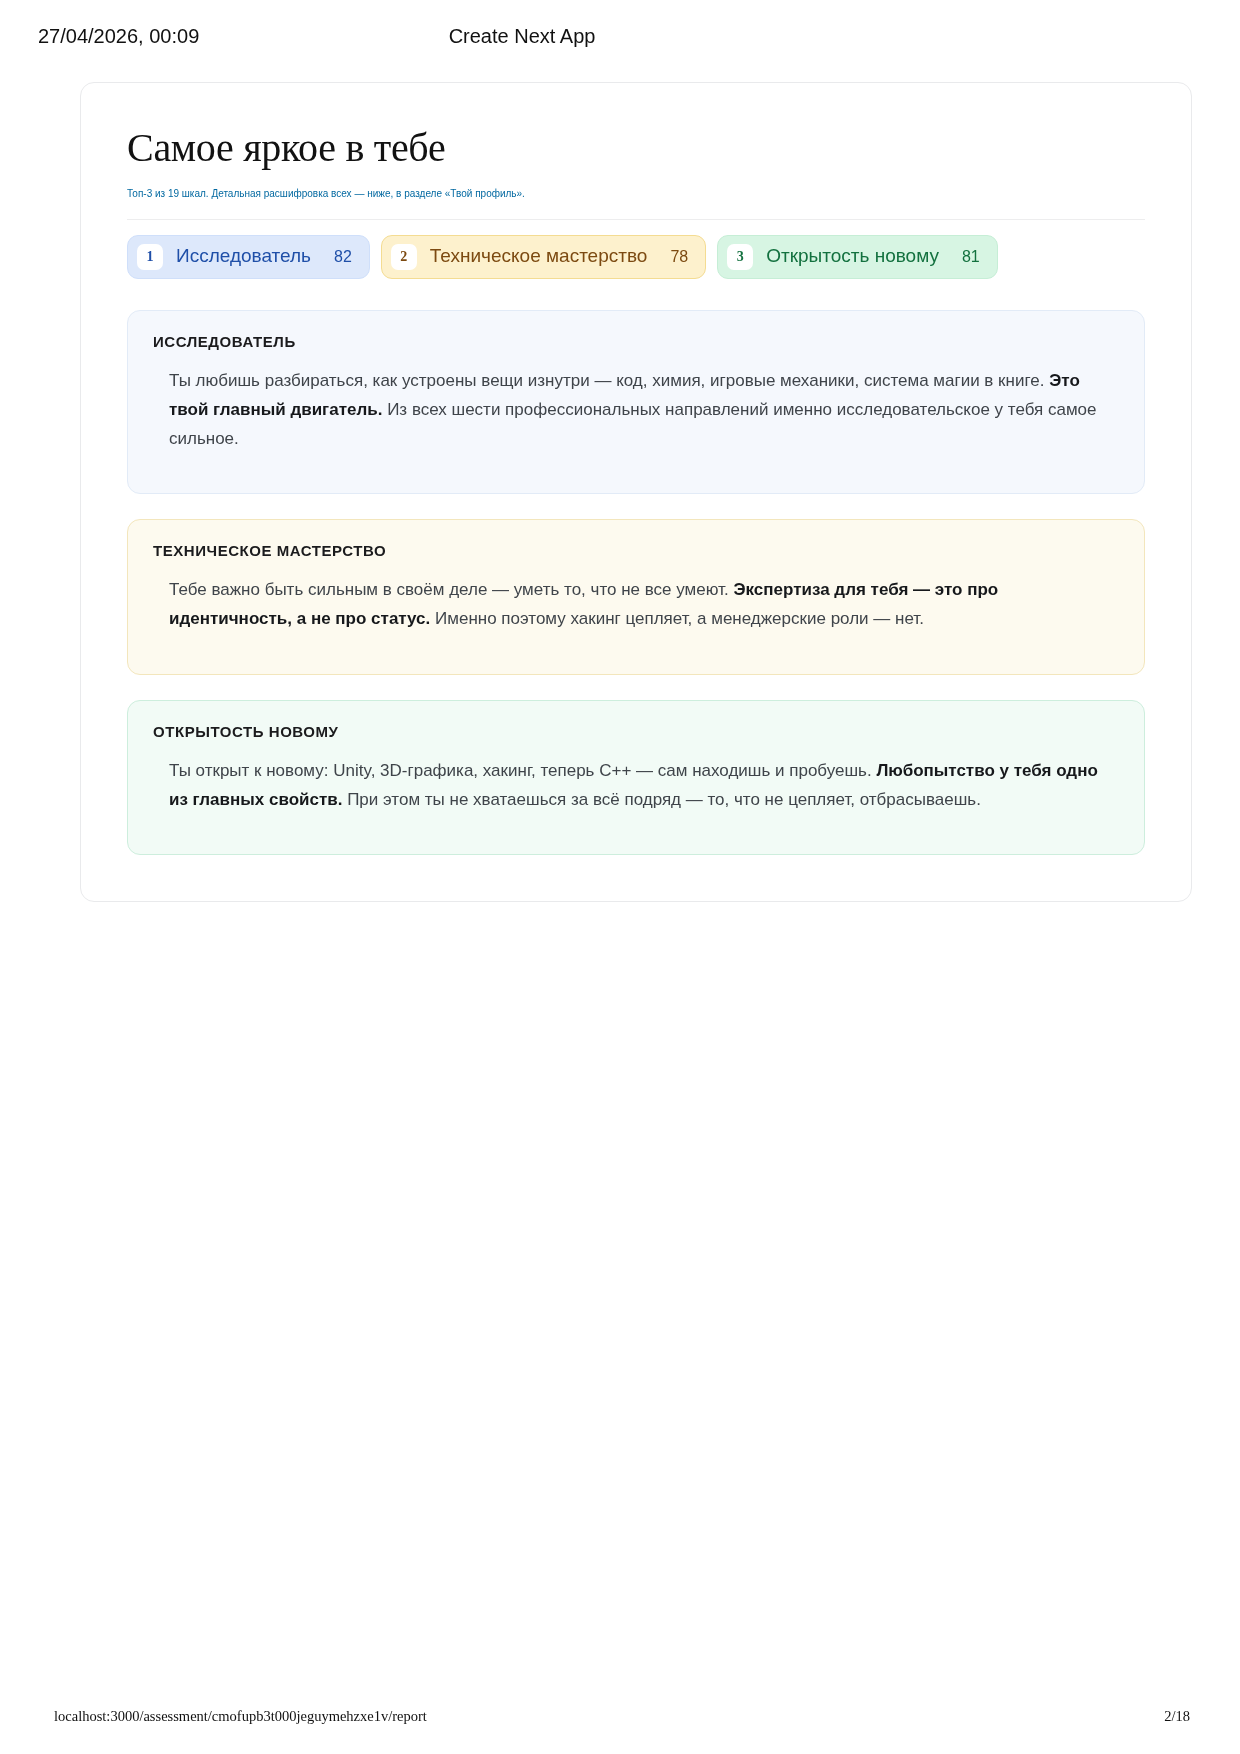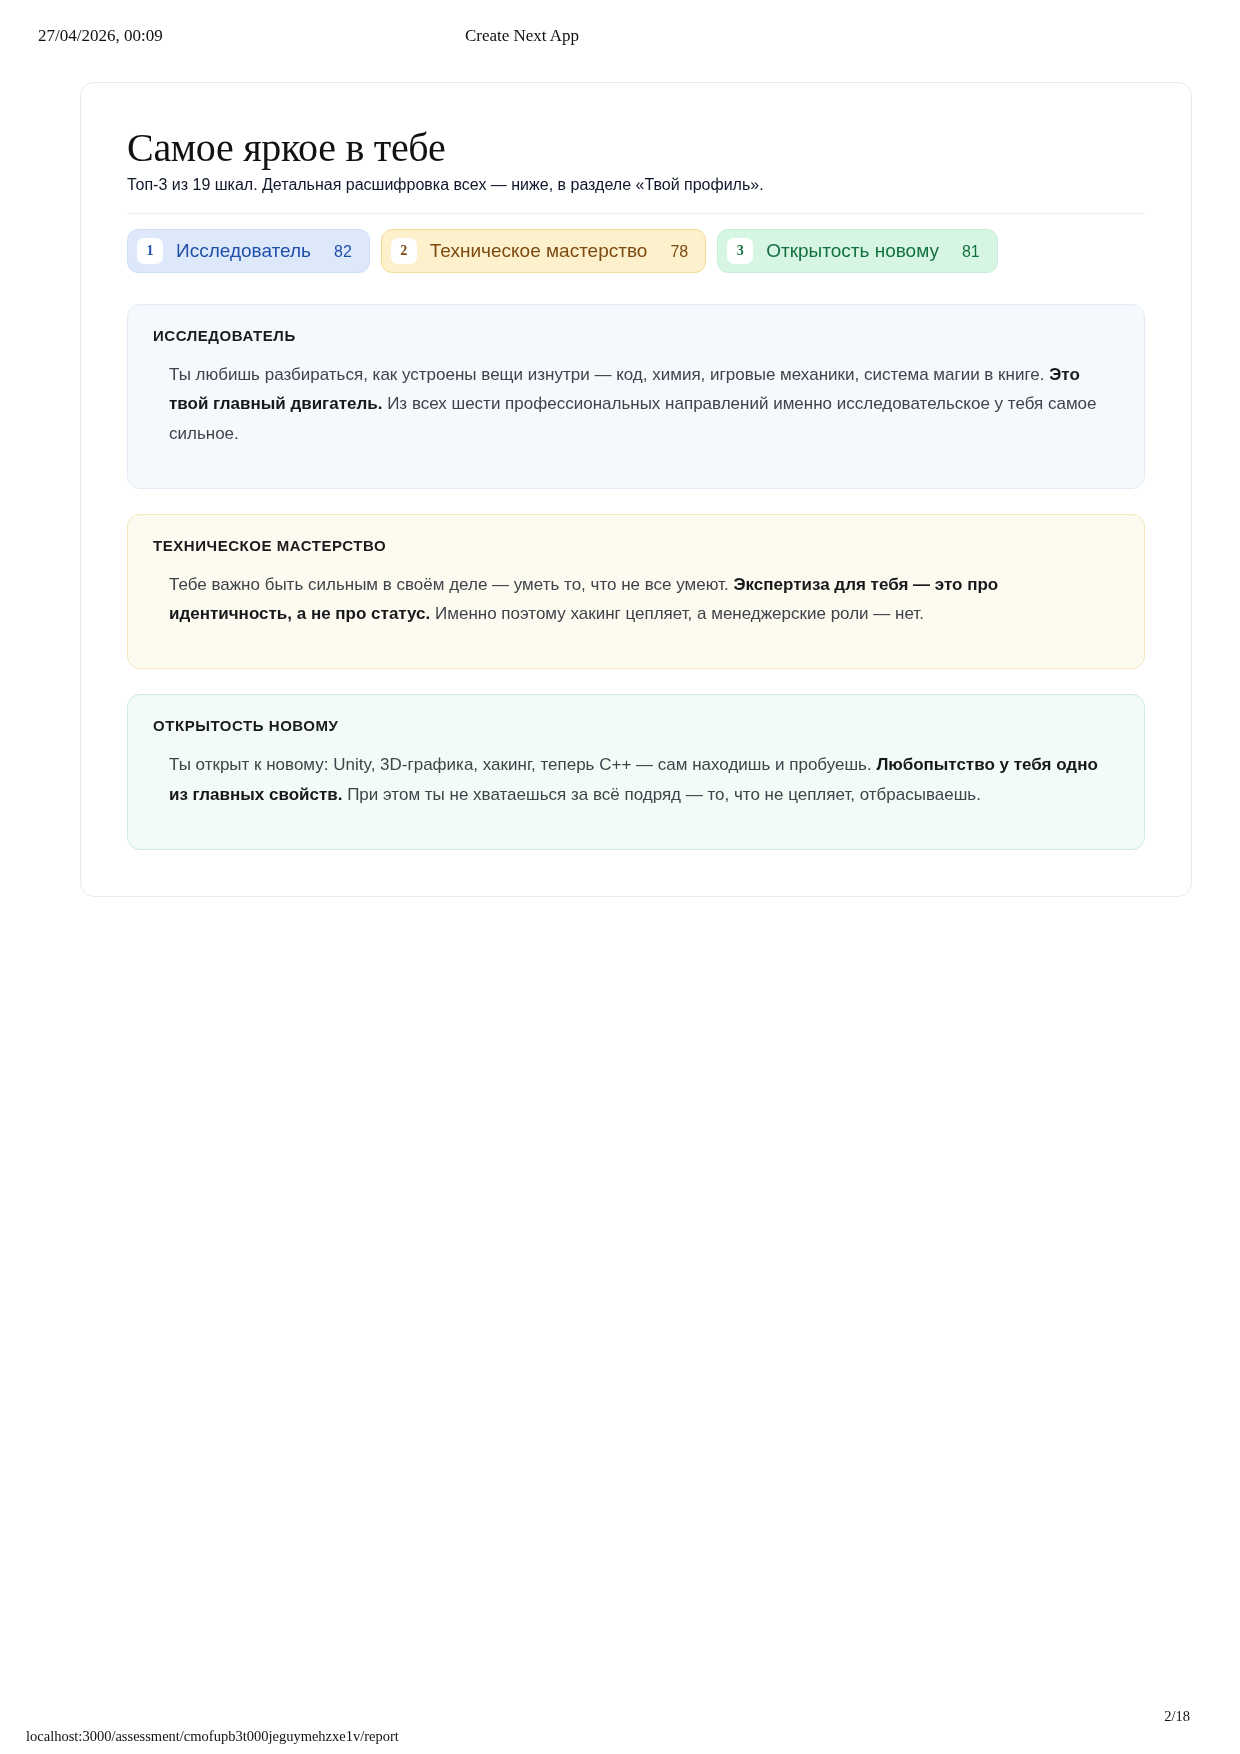"27/04/2026, 00:09" .print-header { font-family: Liberation Serif, serif -> Liberation Sans, sans-serif; font-size: 17px -> 20px }
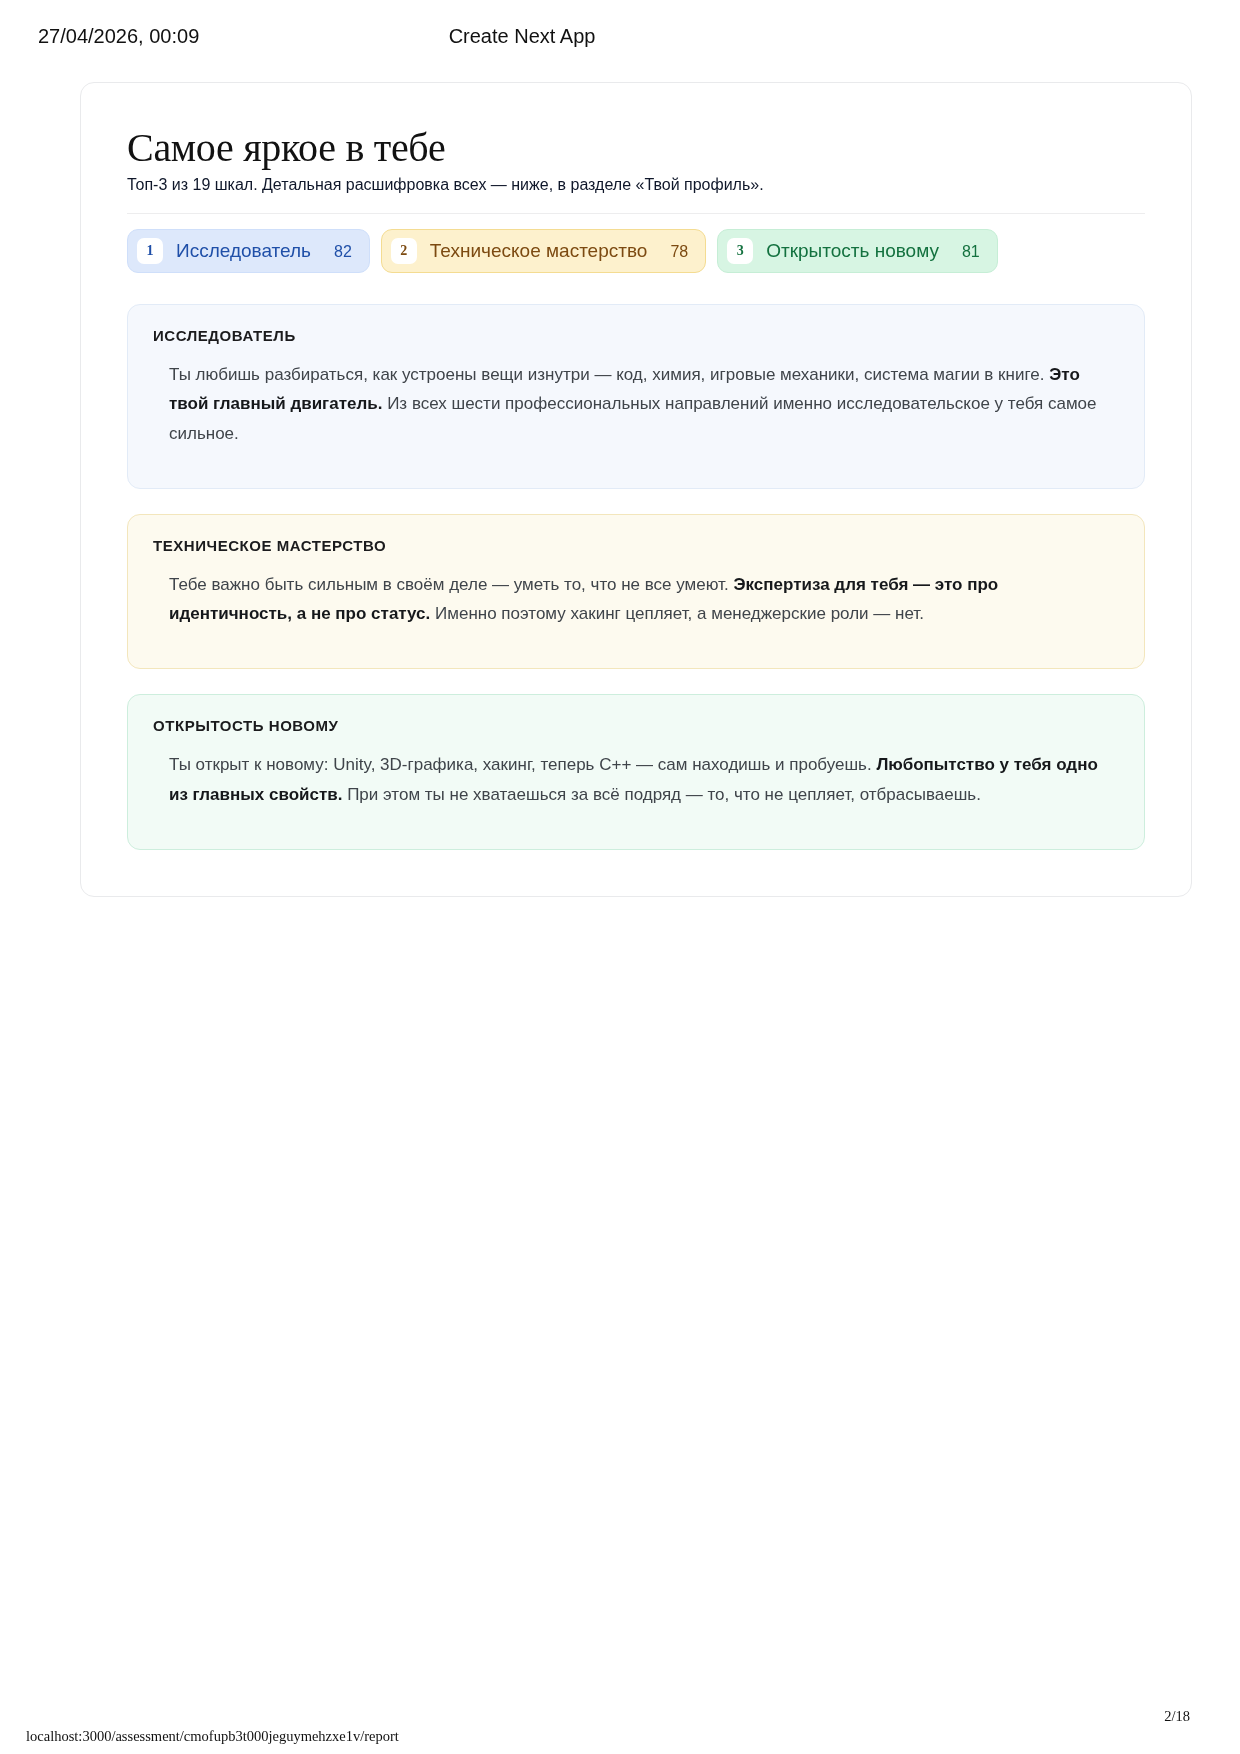"Топ-3 из 19 шкал. Детальная" .report-subtitle { color: #0f172a -> #0369a1; font-size: 16px -> 10px; margin: 2px 0 0 0 -> 16px 0 0 0 }
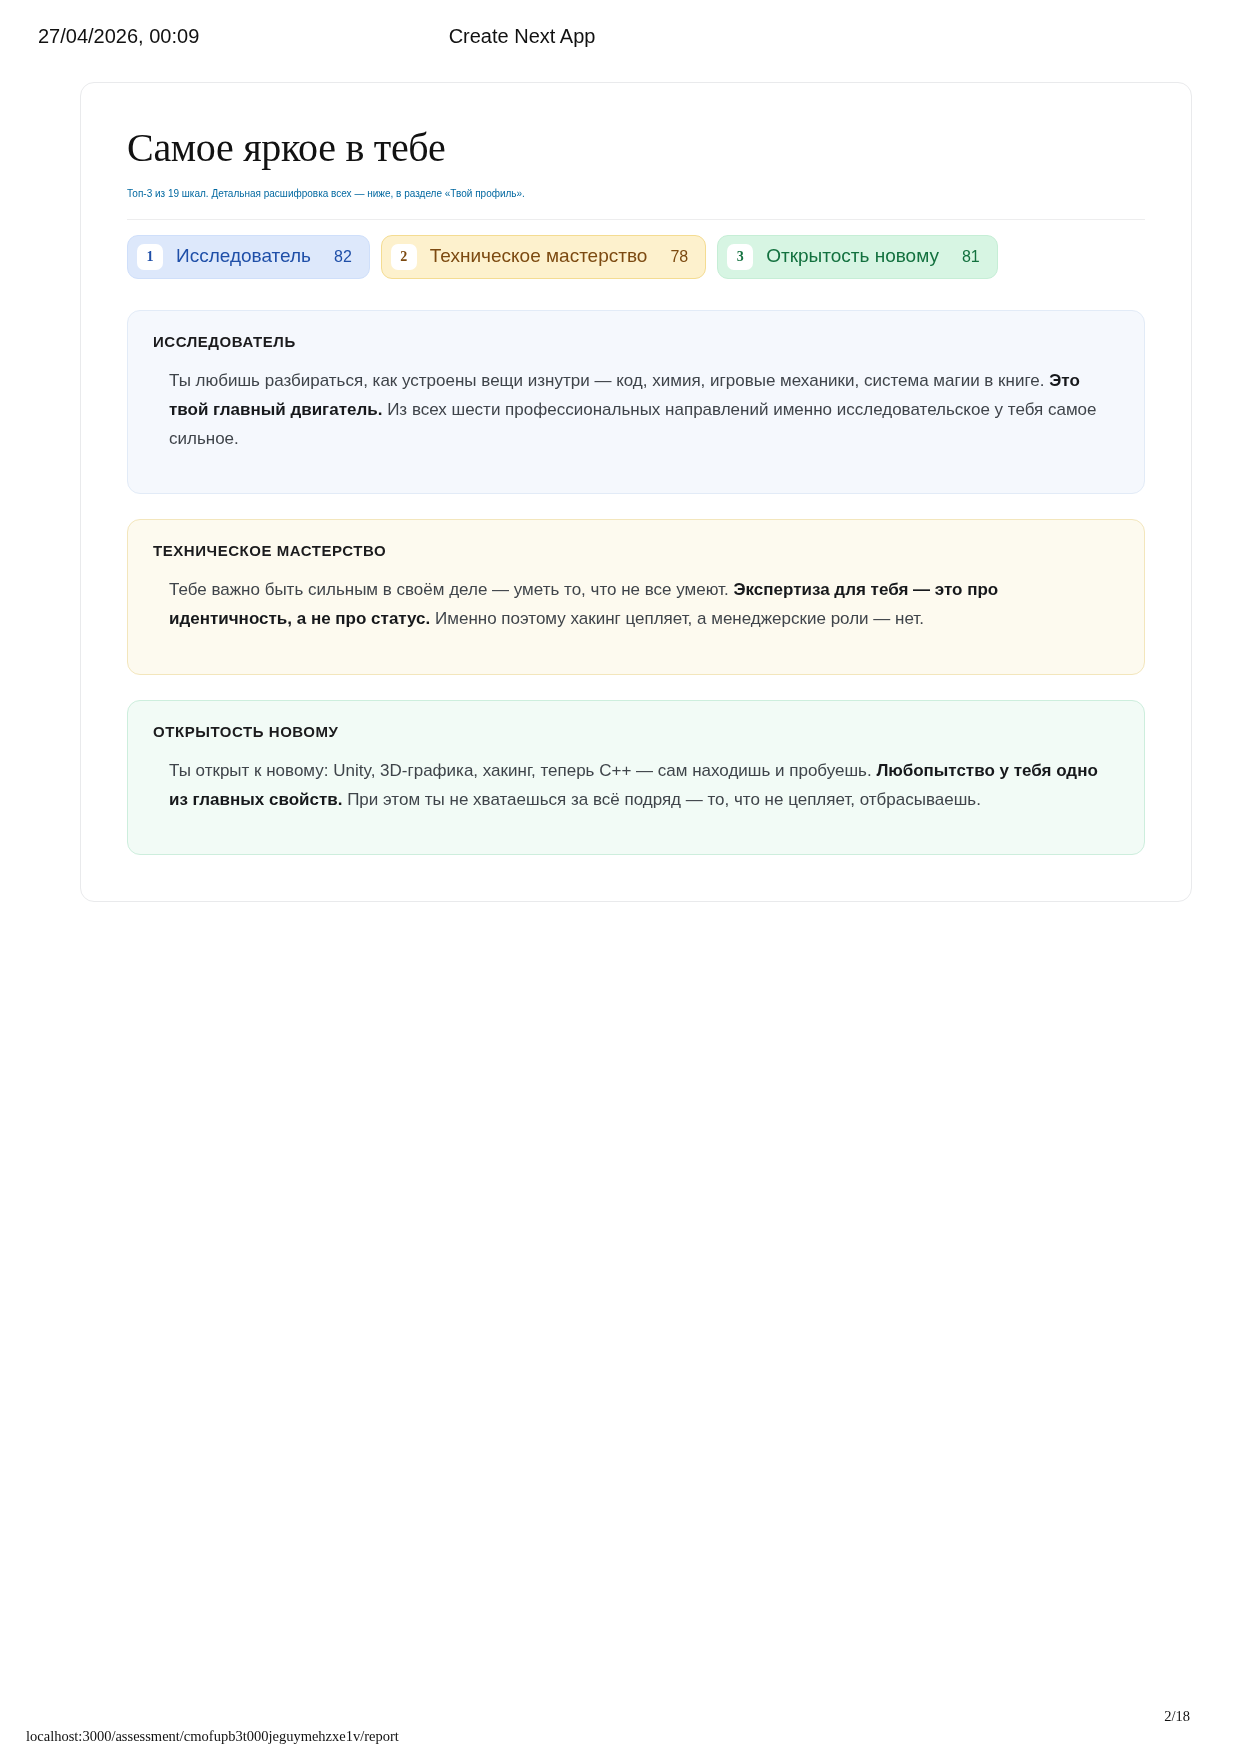"localhost:3000/assessment/cmofupb3t000je" .print-footer .pf-left { left: 26px -> 54px; margin-top: 20px -> none }
